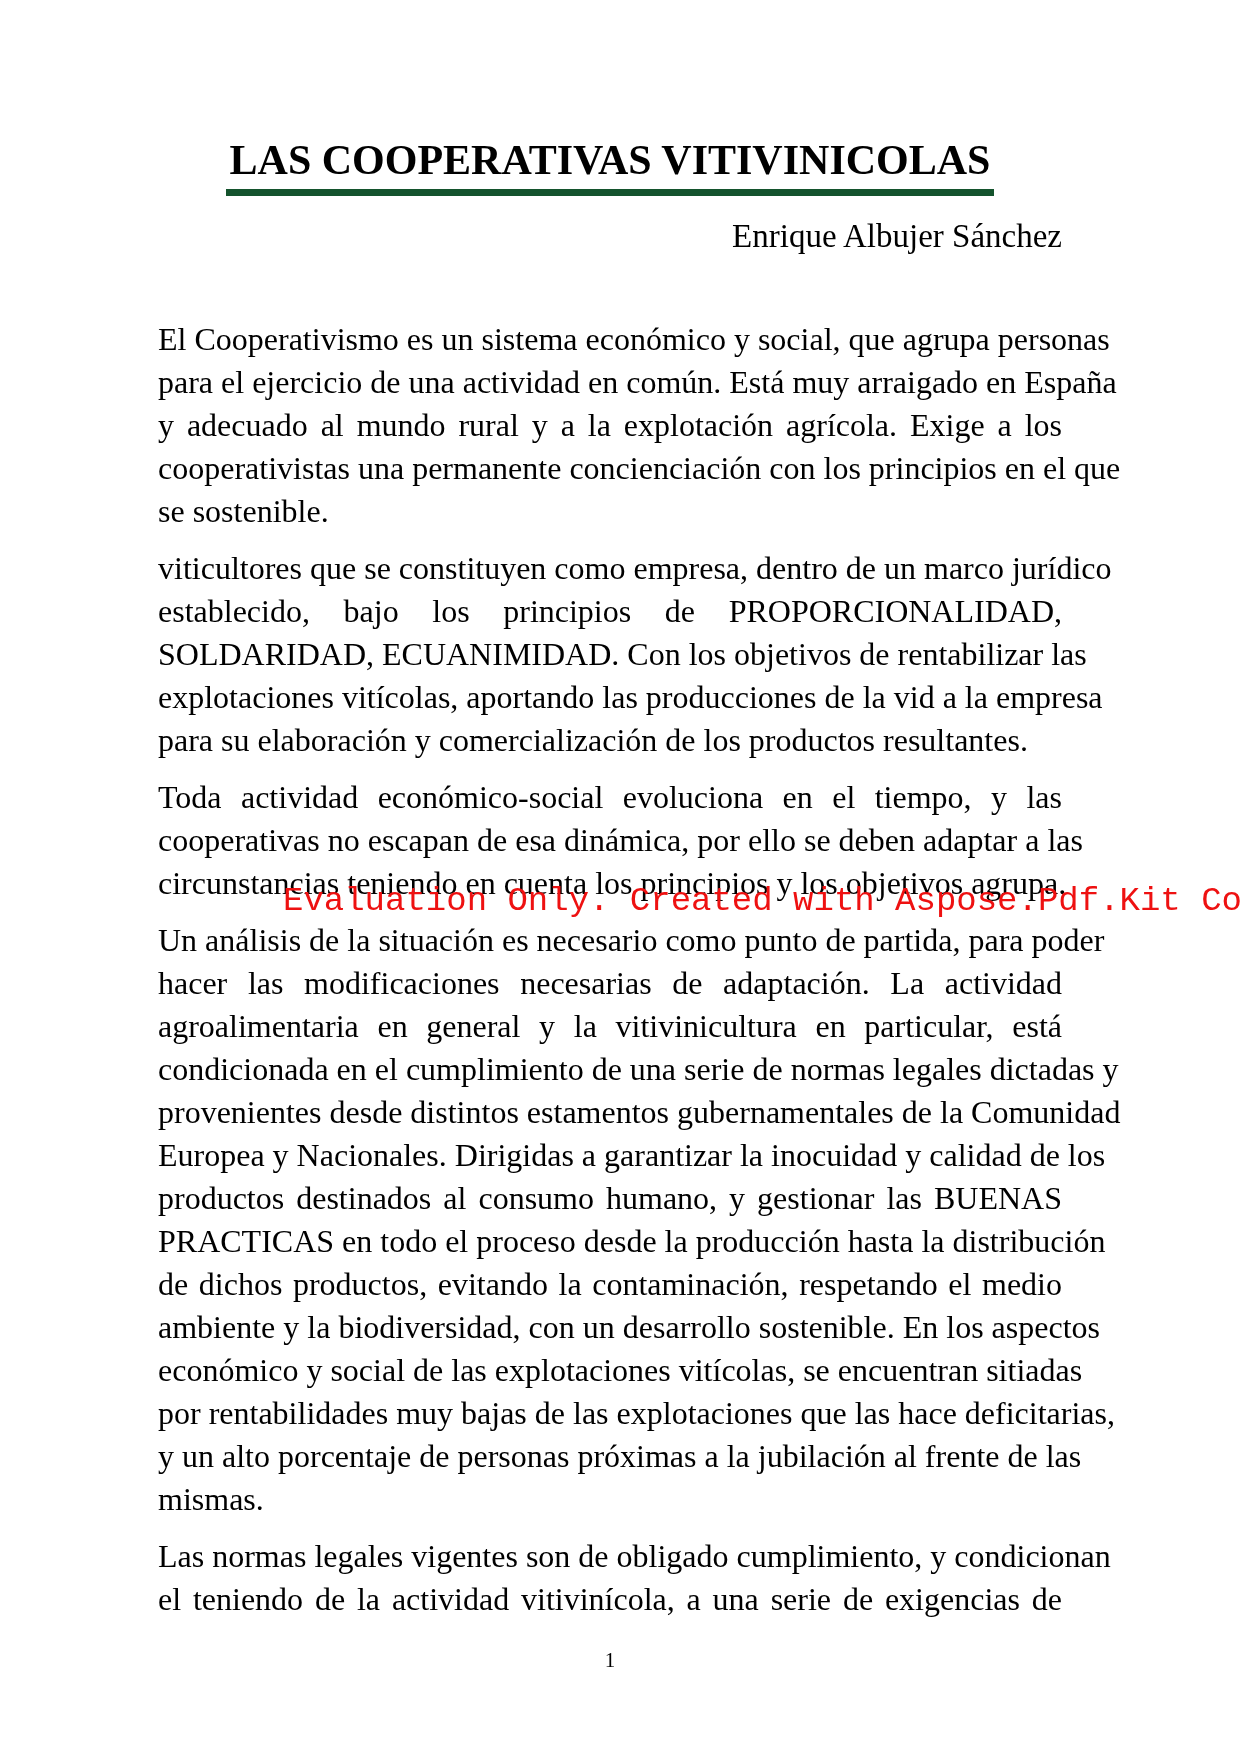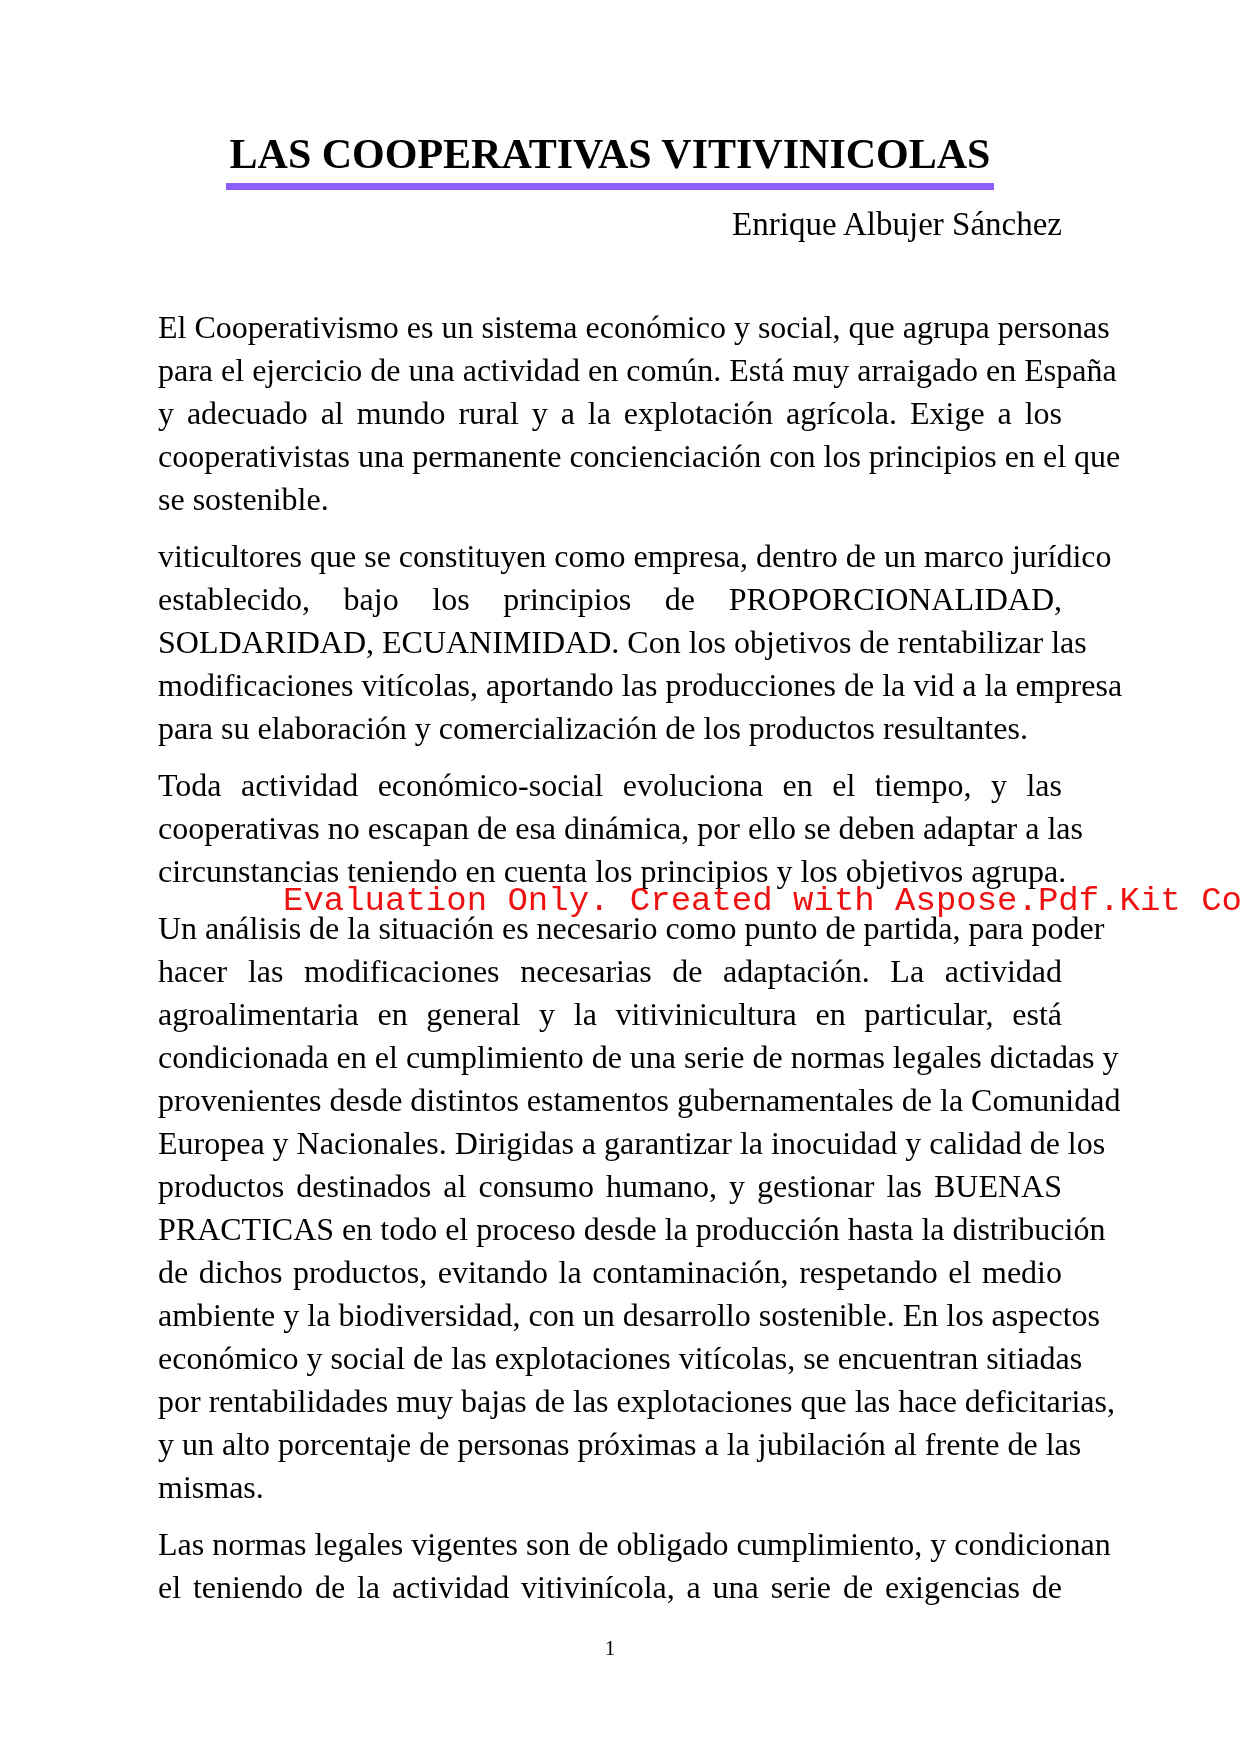"LAS COOPERATIVAS VITIVINICOLAS" .doc-title { border-bottom: 7px solid #8b5cf6 -> 7px solid #14532d; margin: 2px -> 8px }
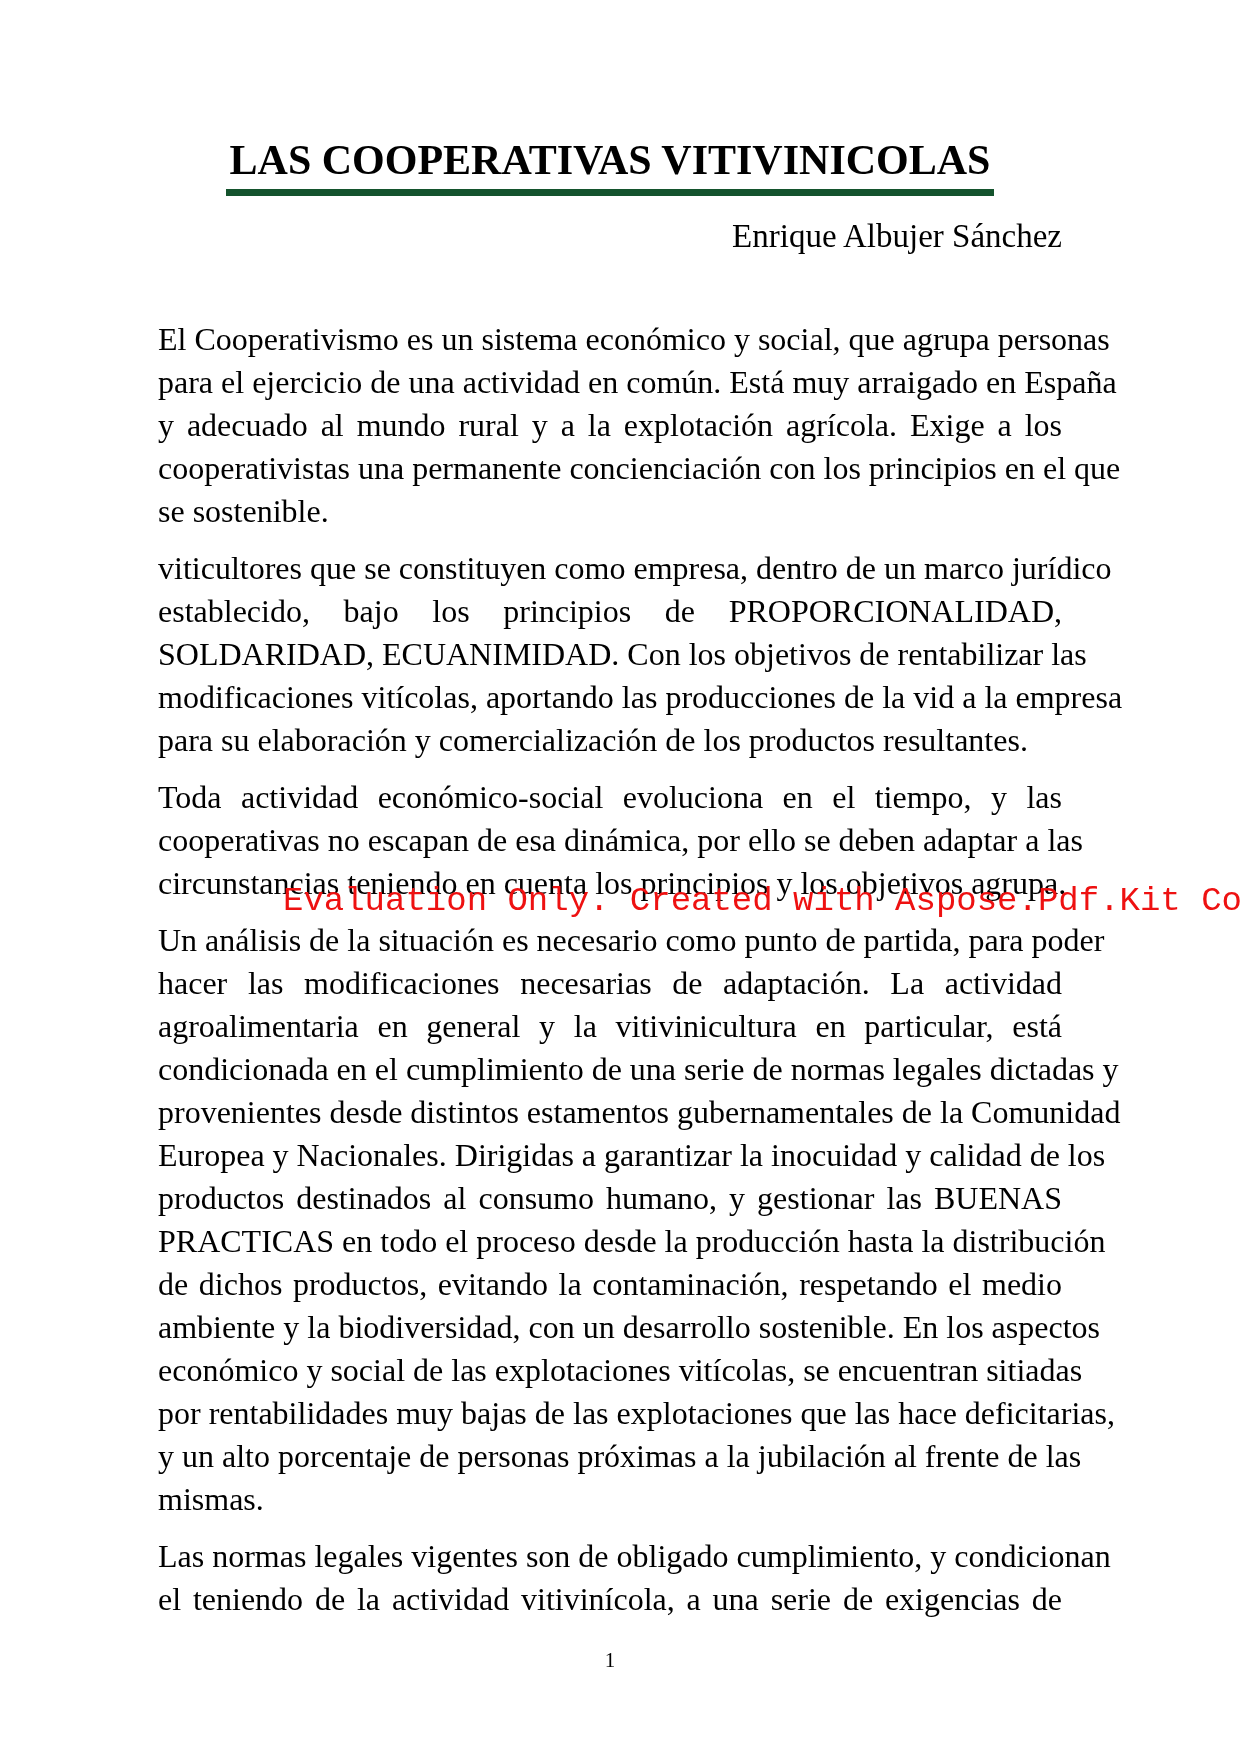"modificaciones vitícolas, aportando las" div.line { text: modificaciones -> explotaciones }
